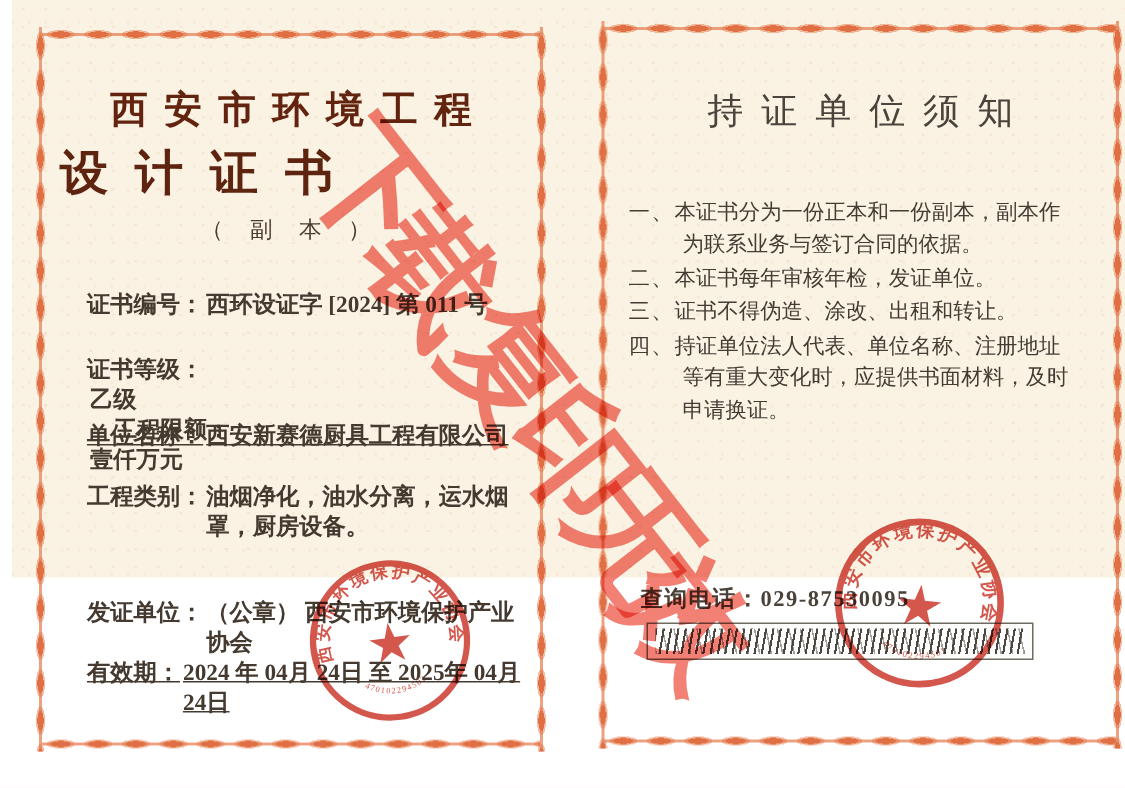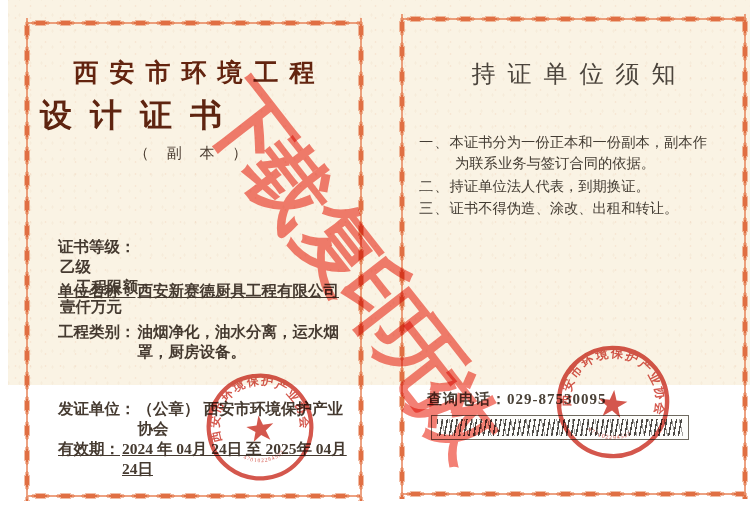"持证单位法人代表，到期换证。" span.txt { text: 持证单位法人代表，到期换证 -> 本证书每年审核年检，发证单位 }
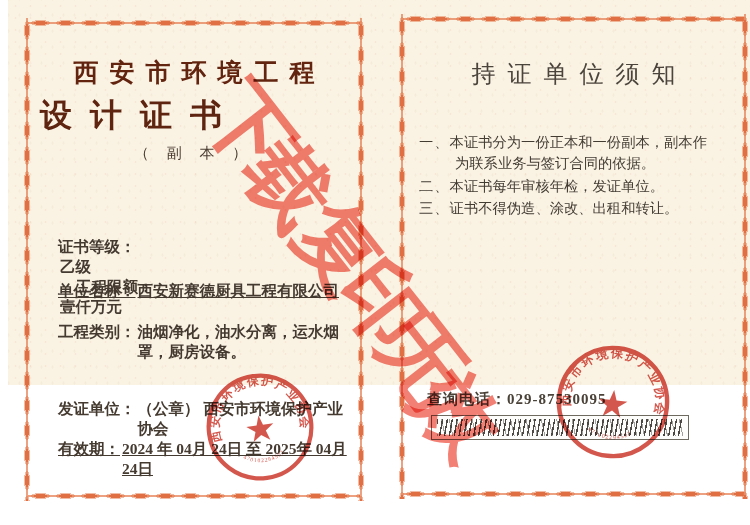"证书编号：" div.field { html: none -> <div> <span>证书编号：</span> <span>西环设证字 [2024] 第 011 号</span> </div> }
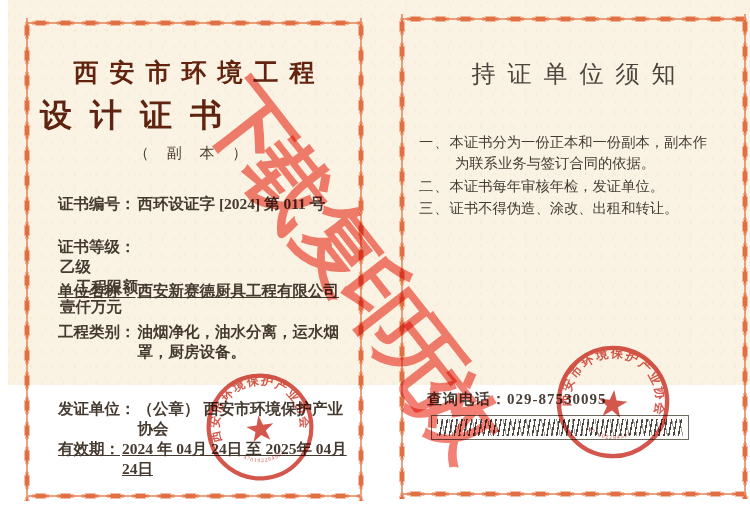"四、持证单位法人代表、单位名称、注册地址等有重大变化时，应提供书面材料，及时申请" div.notice { html: none -> <div><span>四、</span><span>持证单位法人代表、单位名称、注册地址等有重大变化时，应提供书面材料，及时申请换证。</span></div> }
